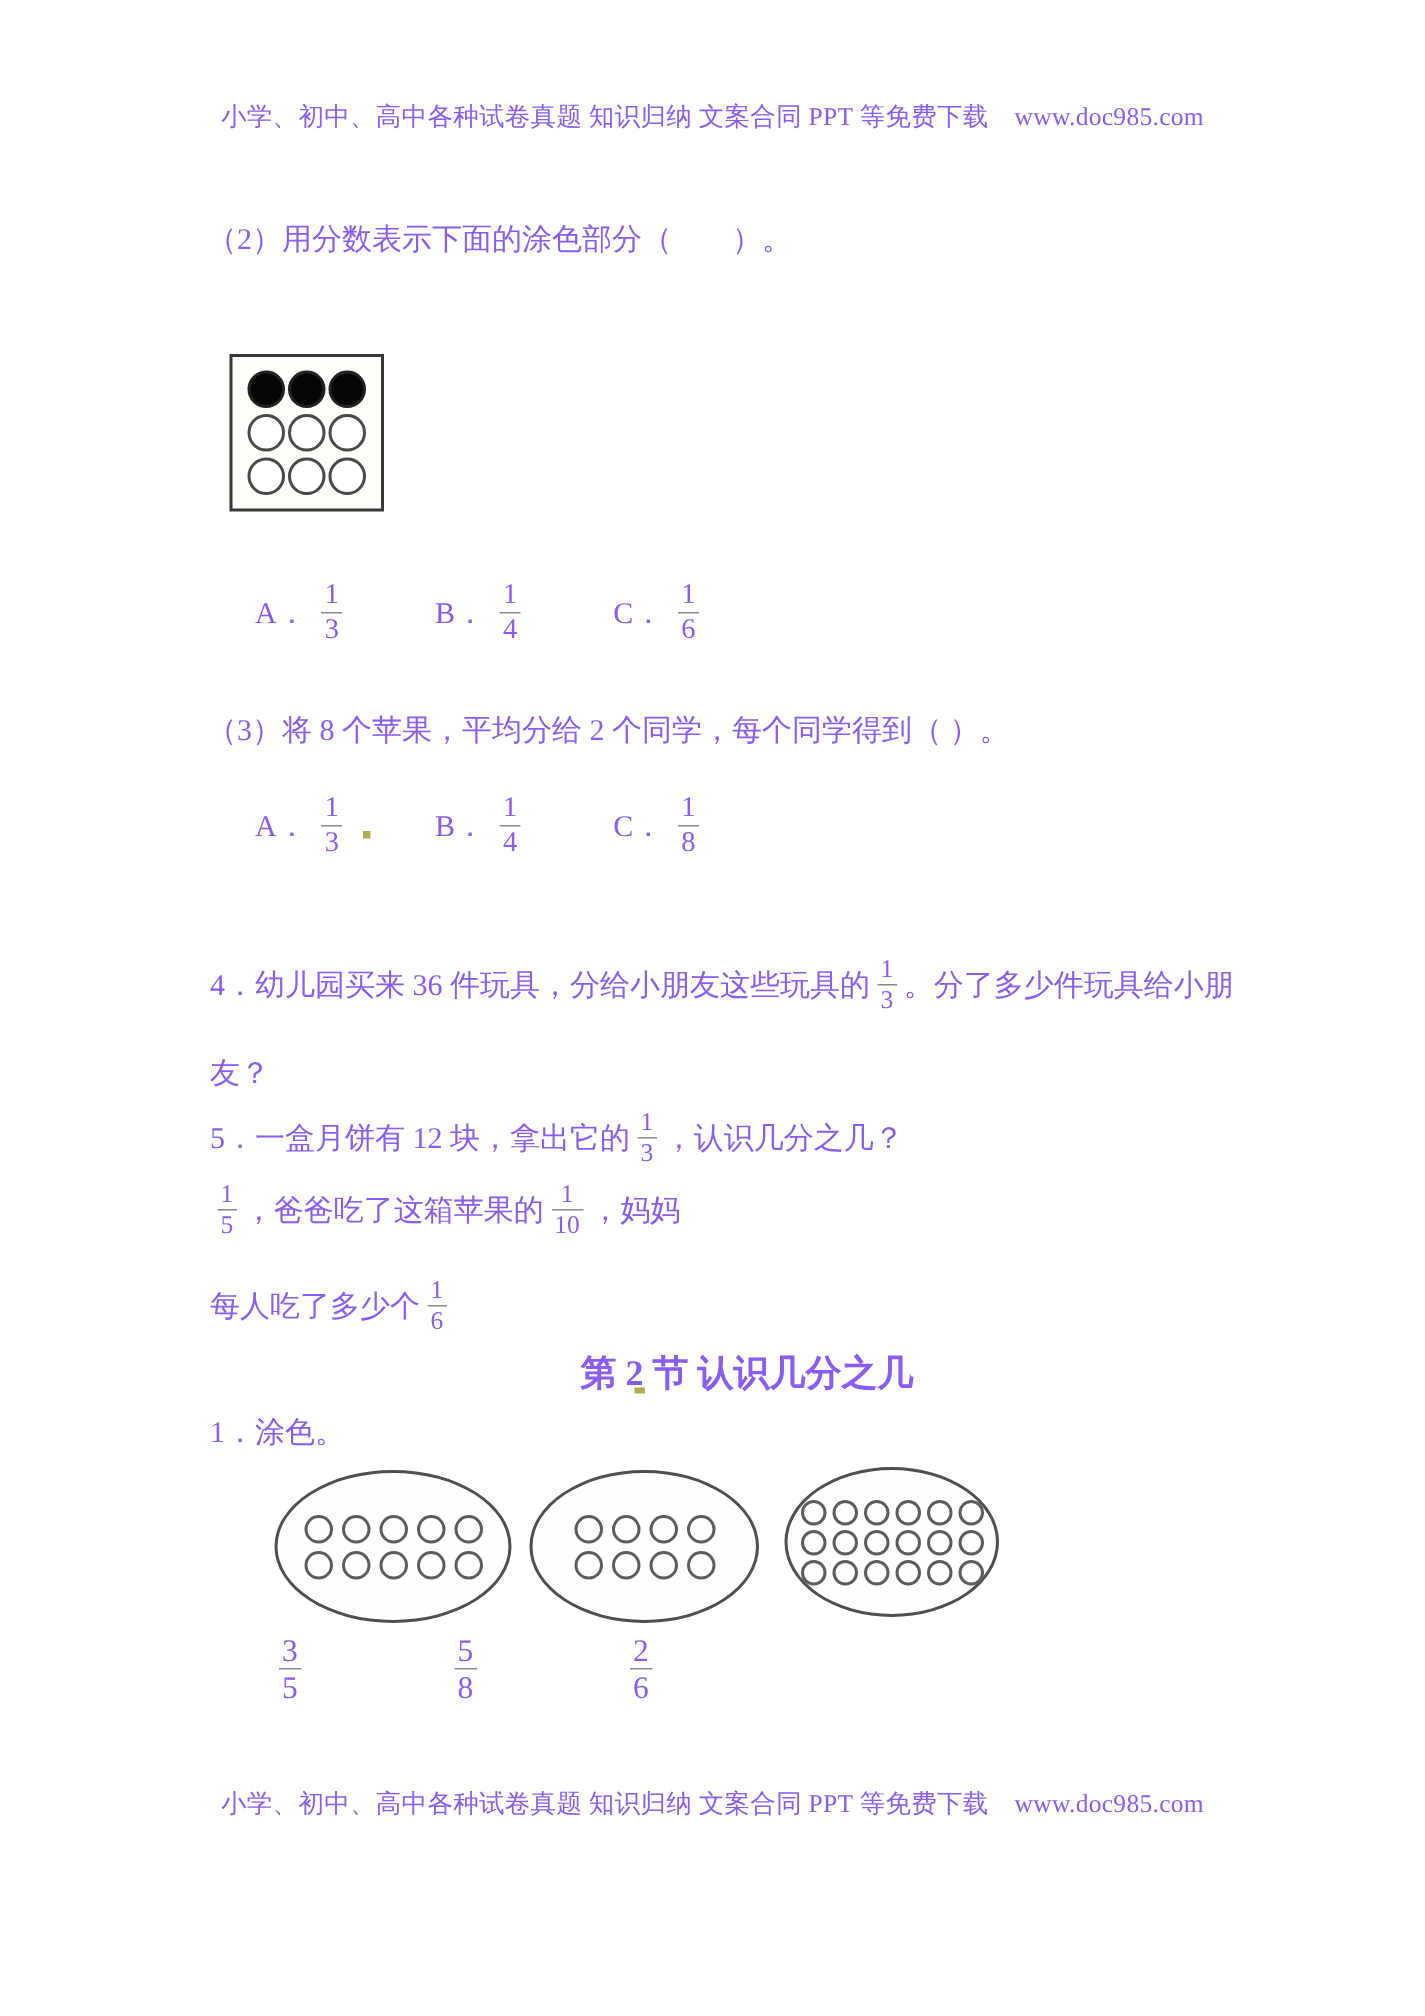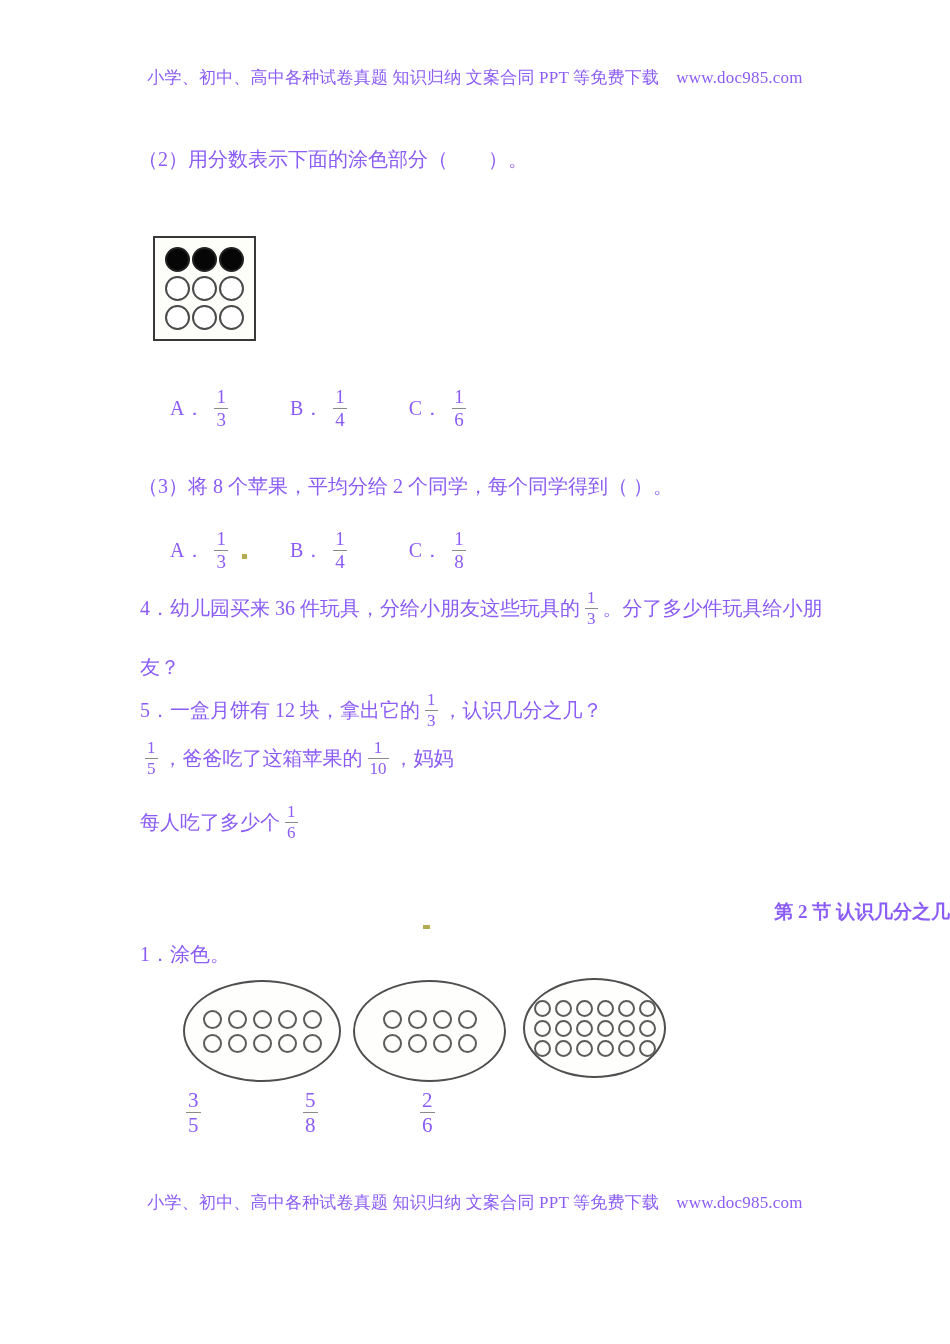"4．幼儿园买来 36 件玩具，分给小朋友这些玩具的" .wp-wrap { top: 588px -> 636px }
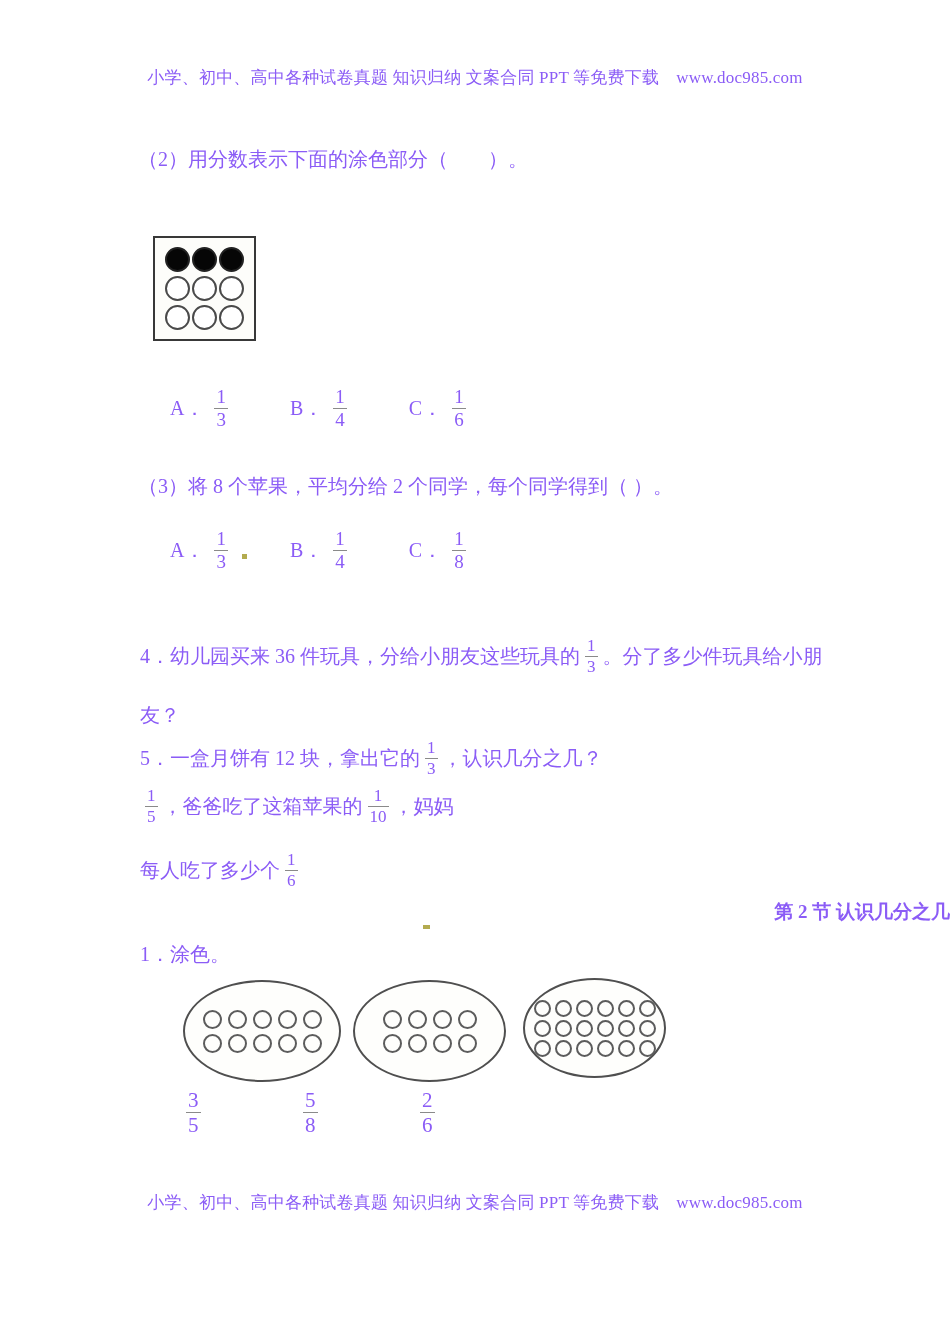"第 2 节 认识几分之几" .heading { font-size: 19px -> 24px; text-align: right -> center }
